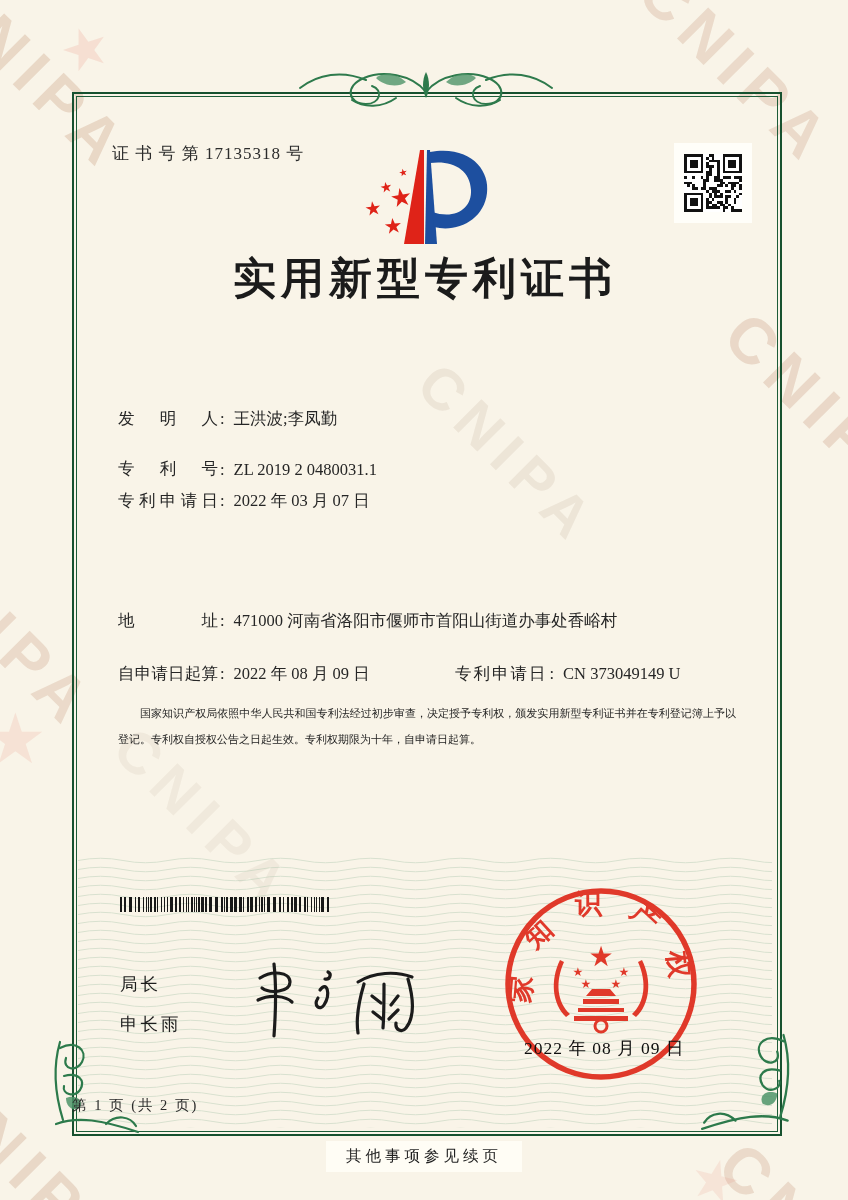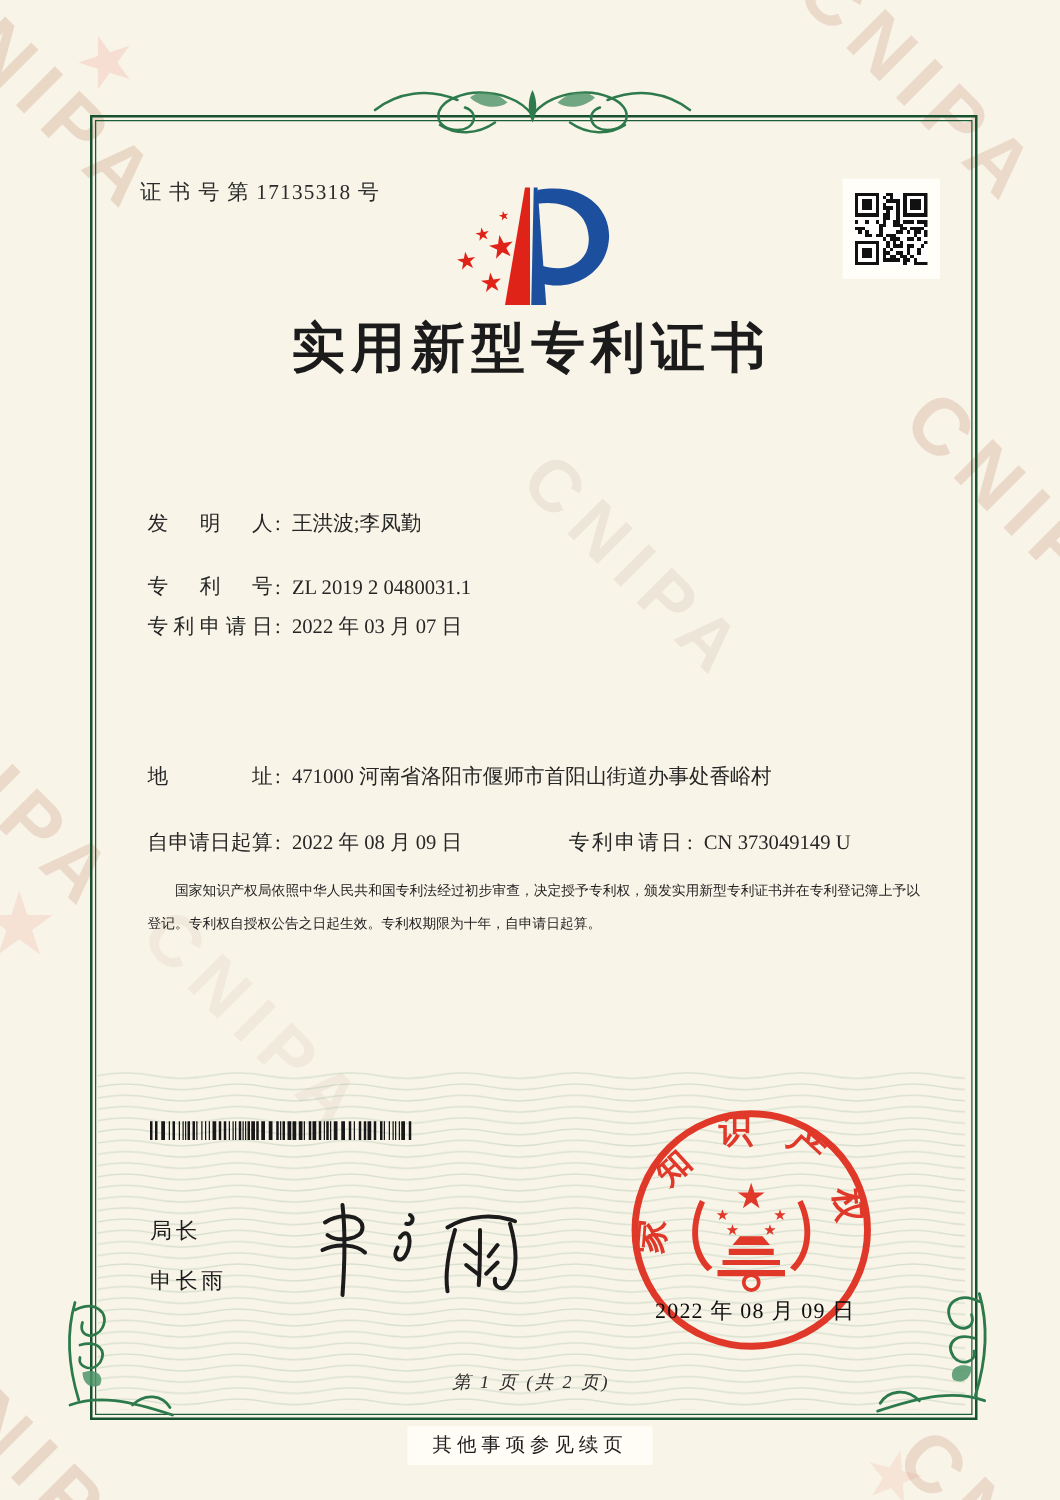"第 1 页 (共 2" .page-num { font-style: italic -> none; text-align: center -> none }
